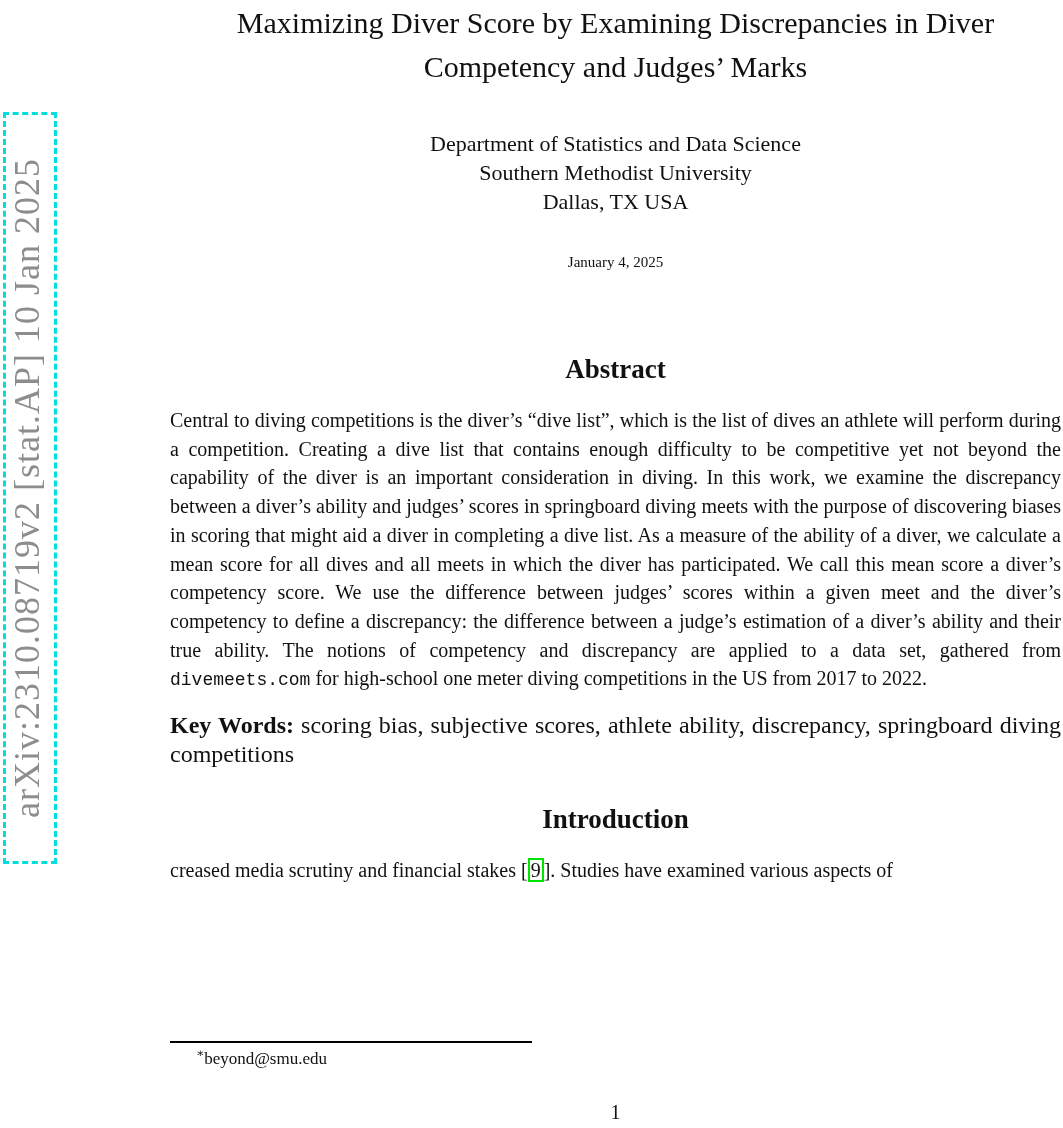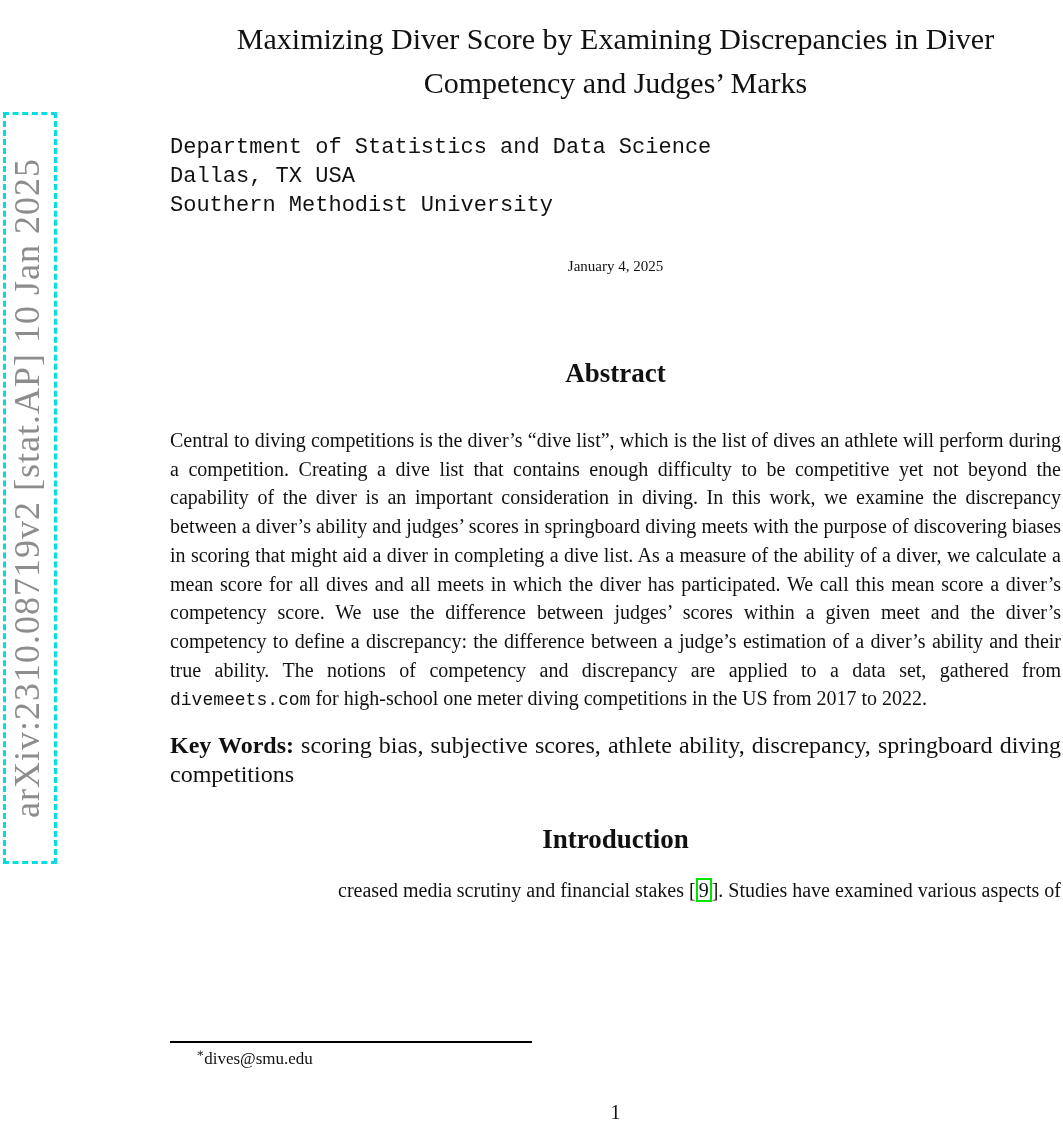"Maximizing Diver Score by Examining" .column { top: 16px -> 0 }
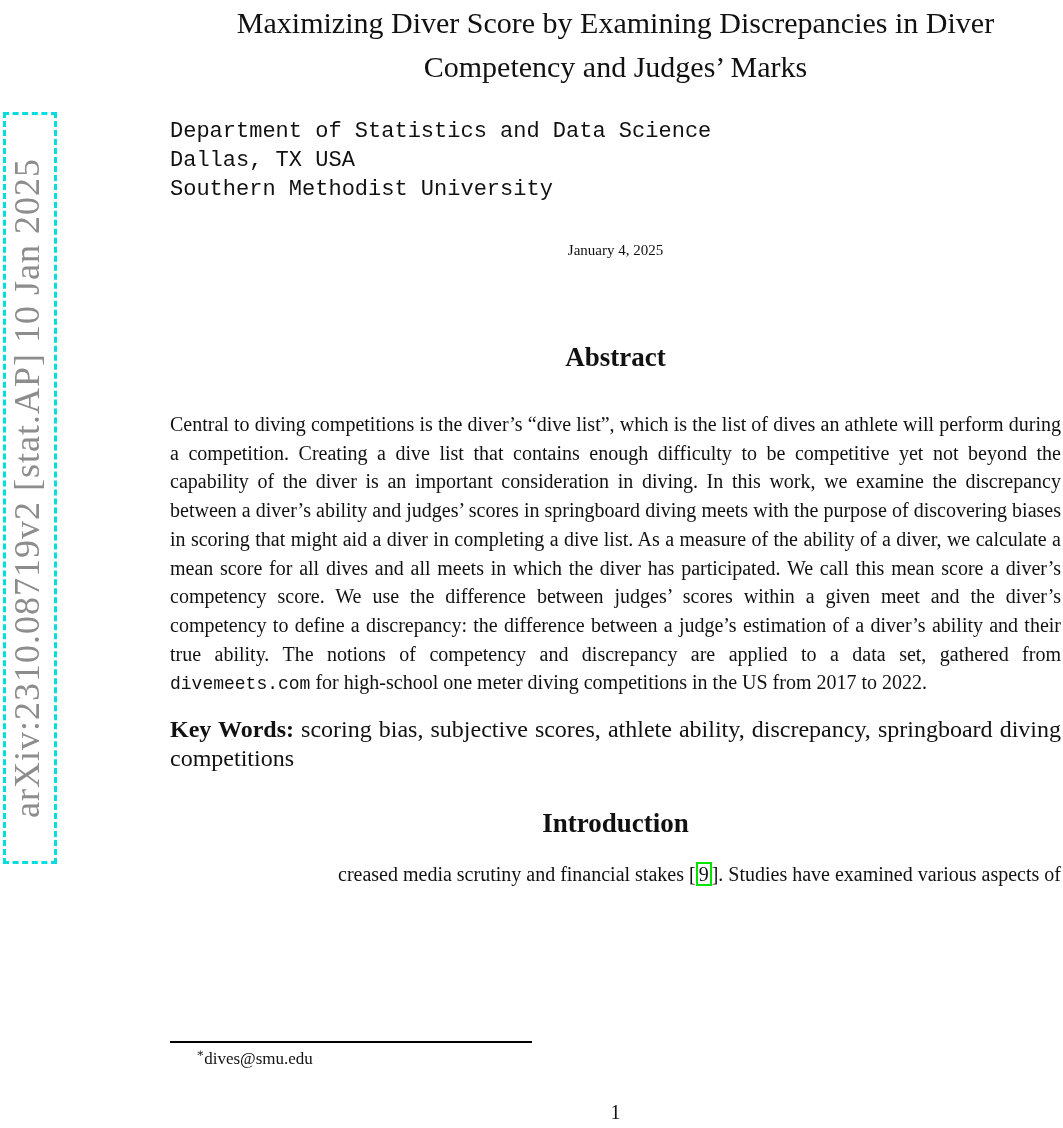"Department of Statistics and Data" .affiliation { font-family: Liberation Mono, monospace -> none; margin-top: 28px -> 40px; text-align: none -> center }
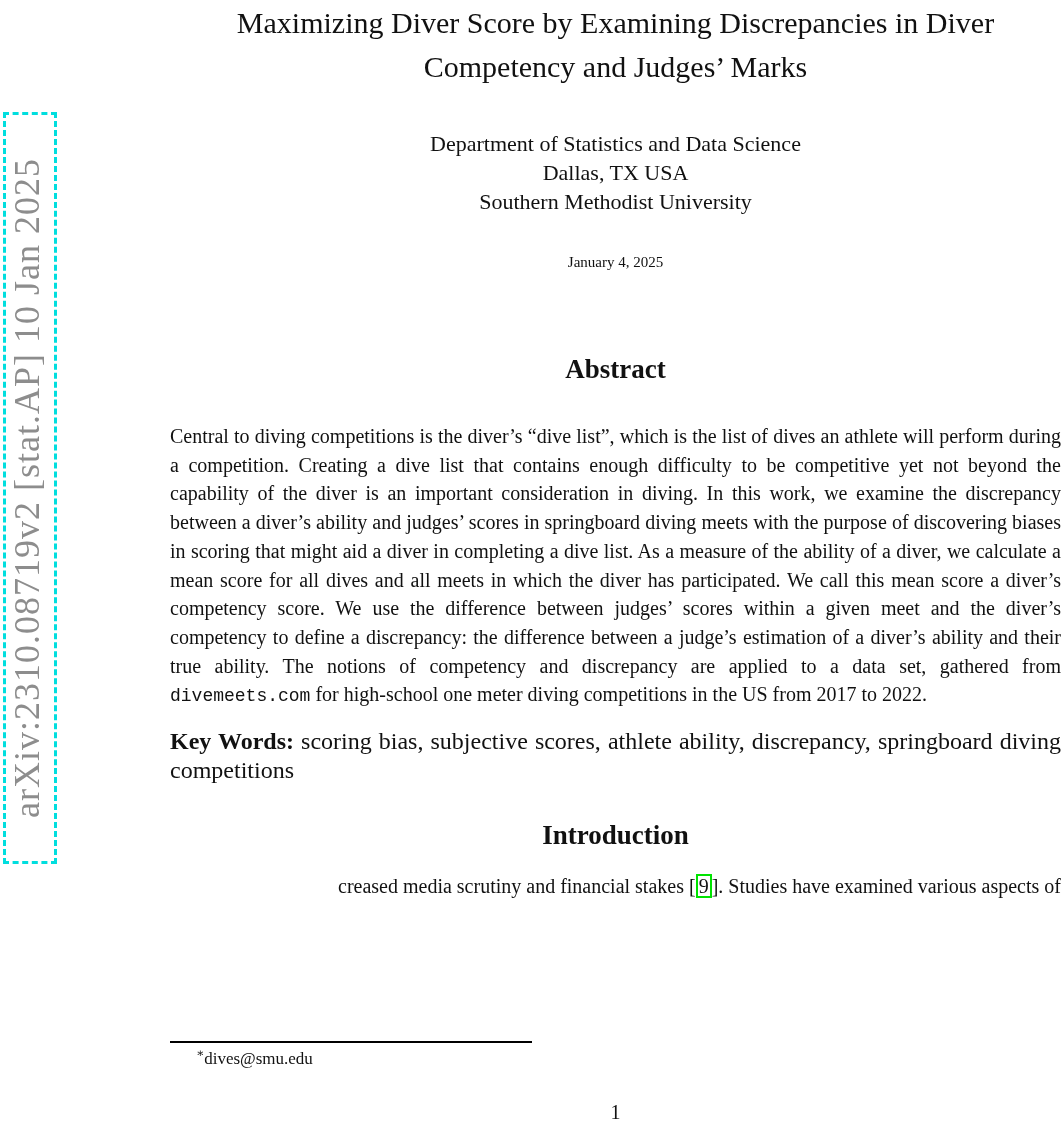"Dallas, TX USA" span { order: before "Southern Methodist University" -> after "Southern Methodist University" }
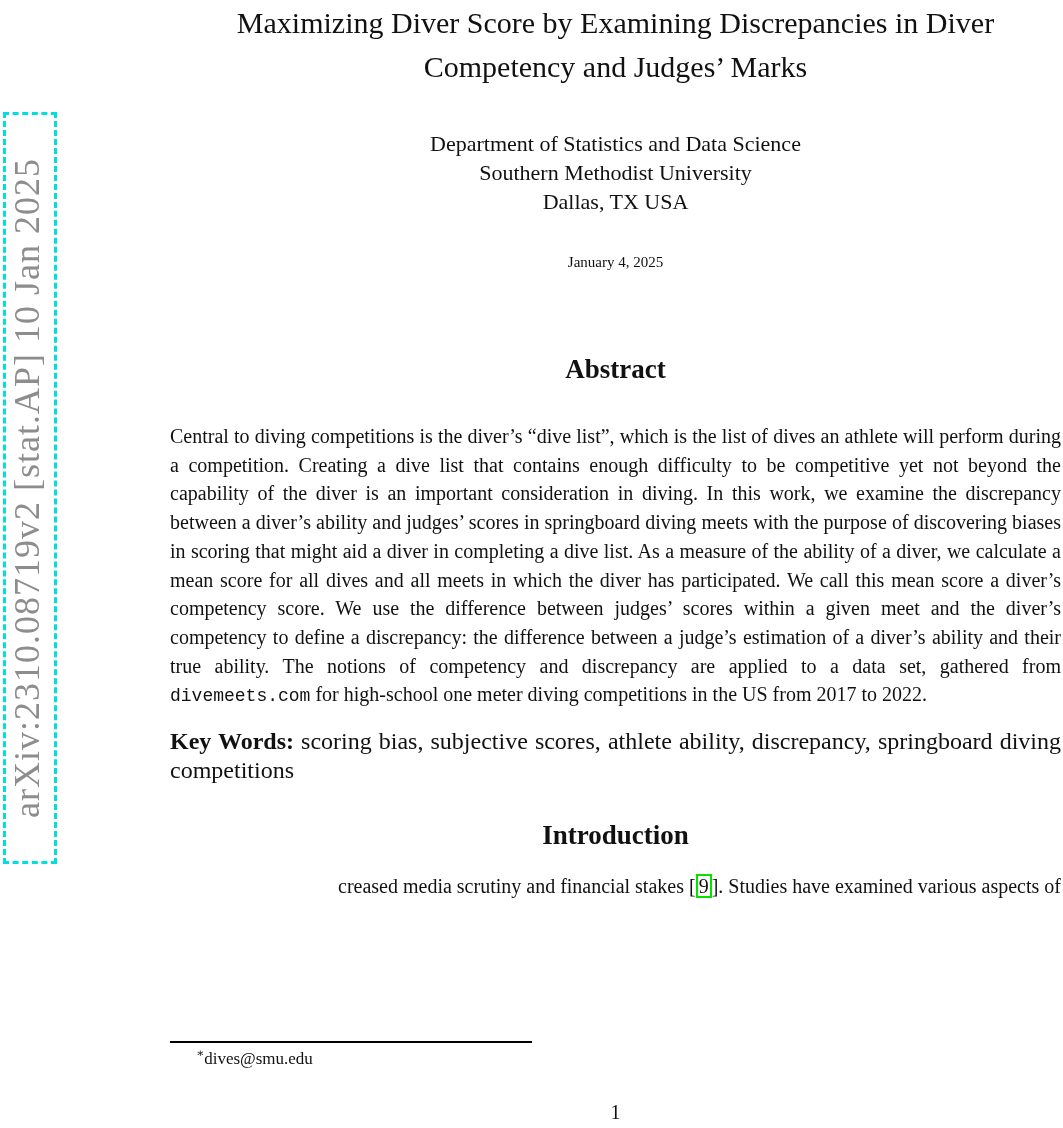"Central to diving competitions is" .abstract-body { margin-top: 37px -> 21px }
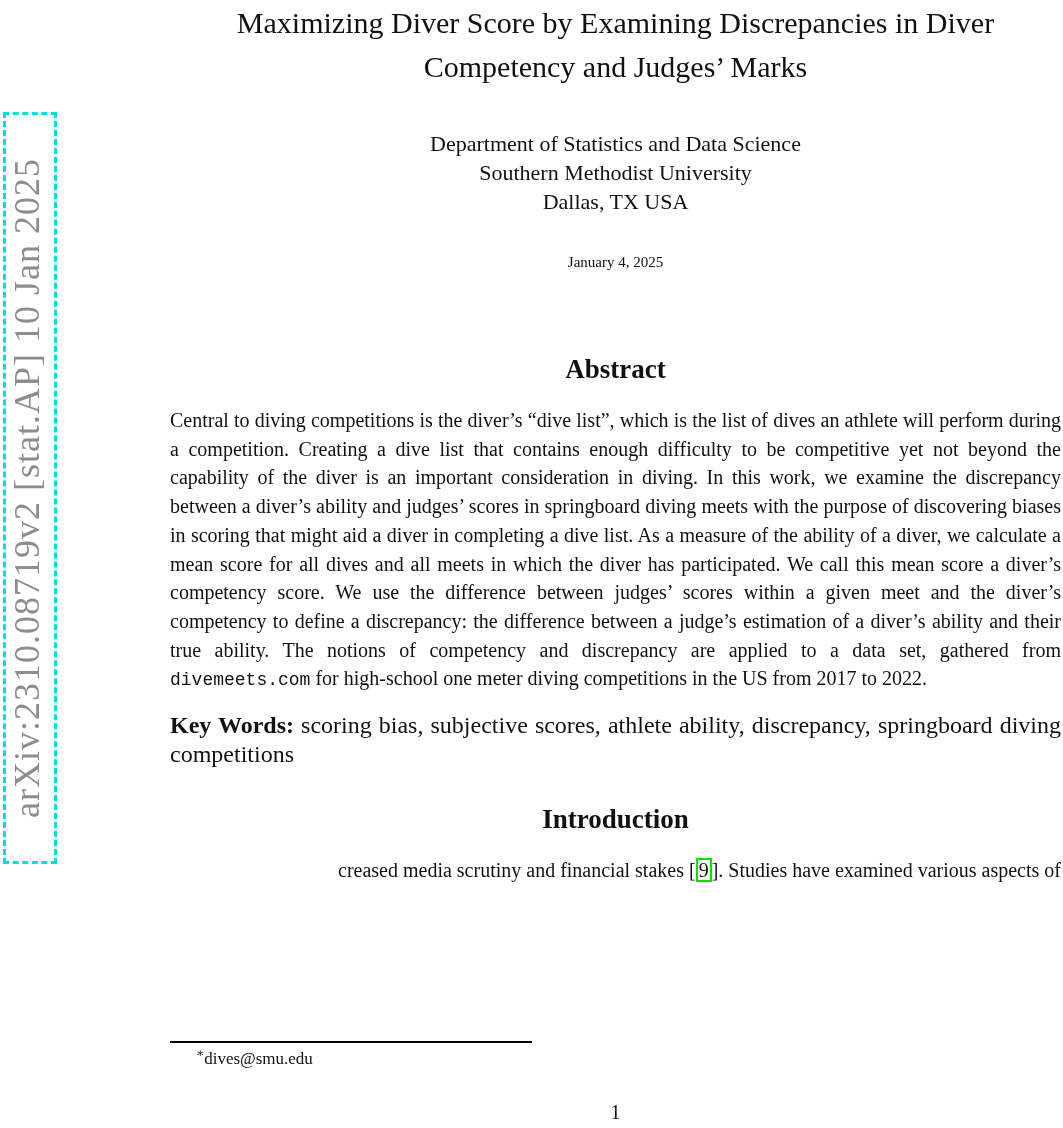"creased media scrutiny and financial" .intro-line-2 { text-align: right -> left }
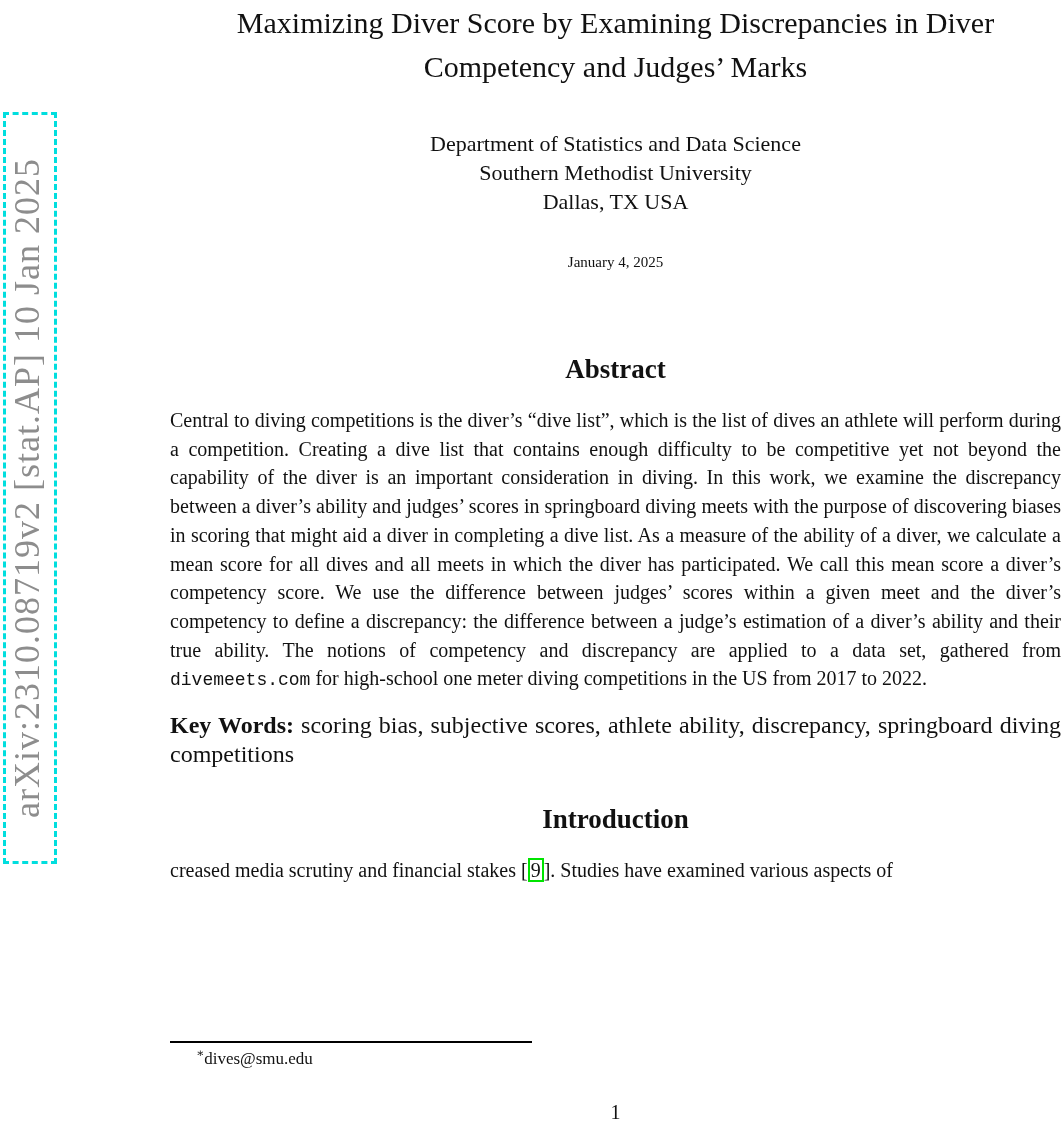"dives@smu.edu" span { text: dives@smu.edu -> beyond@smu.edu }
